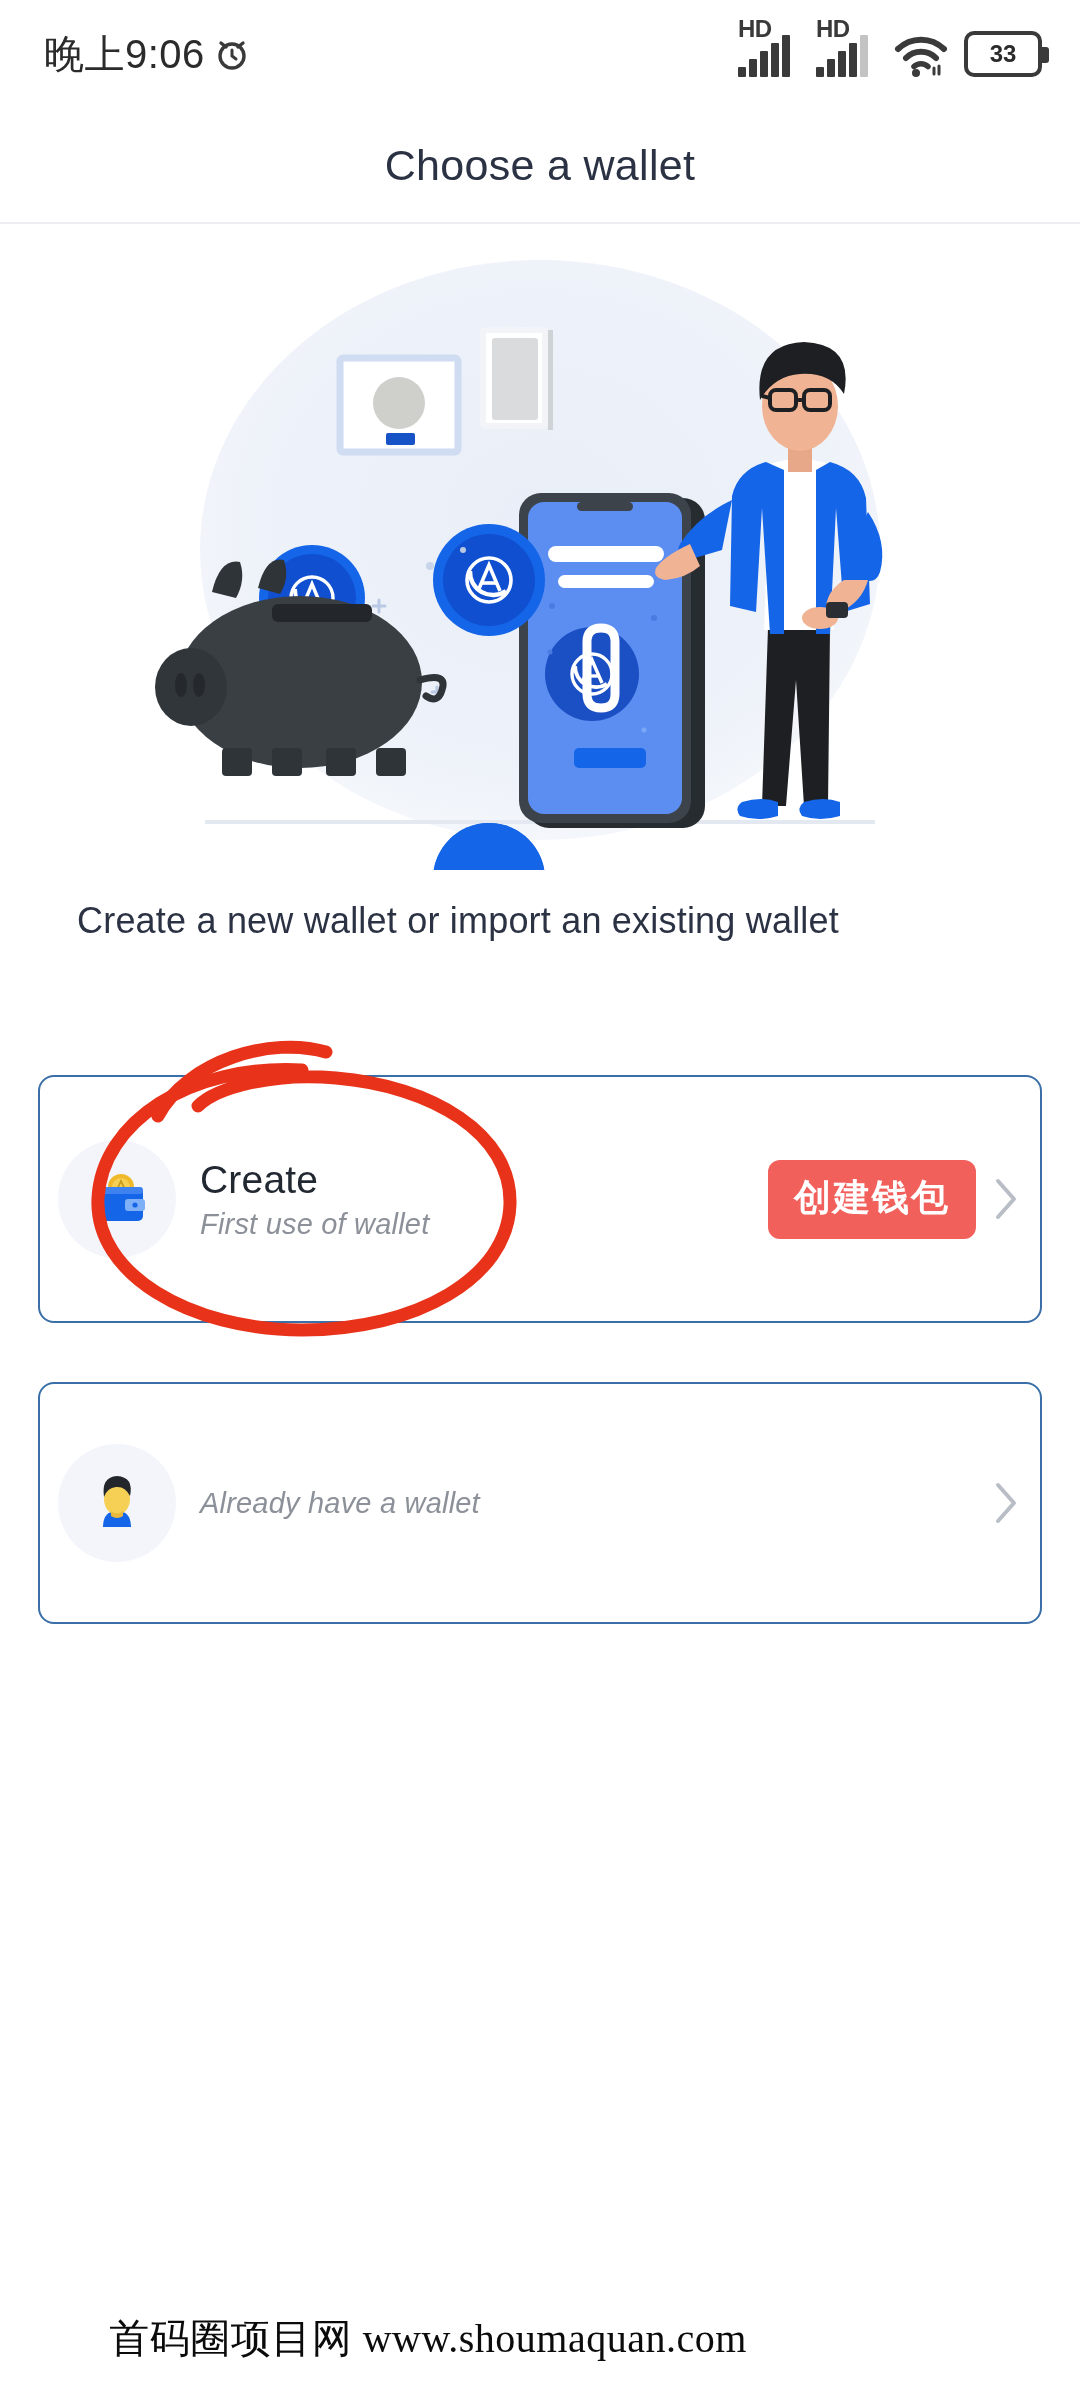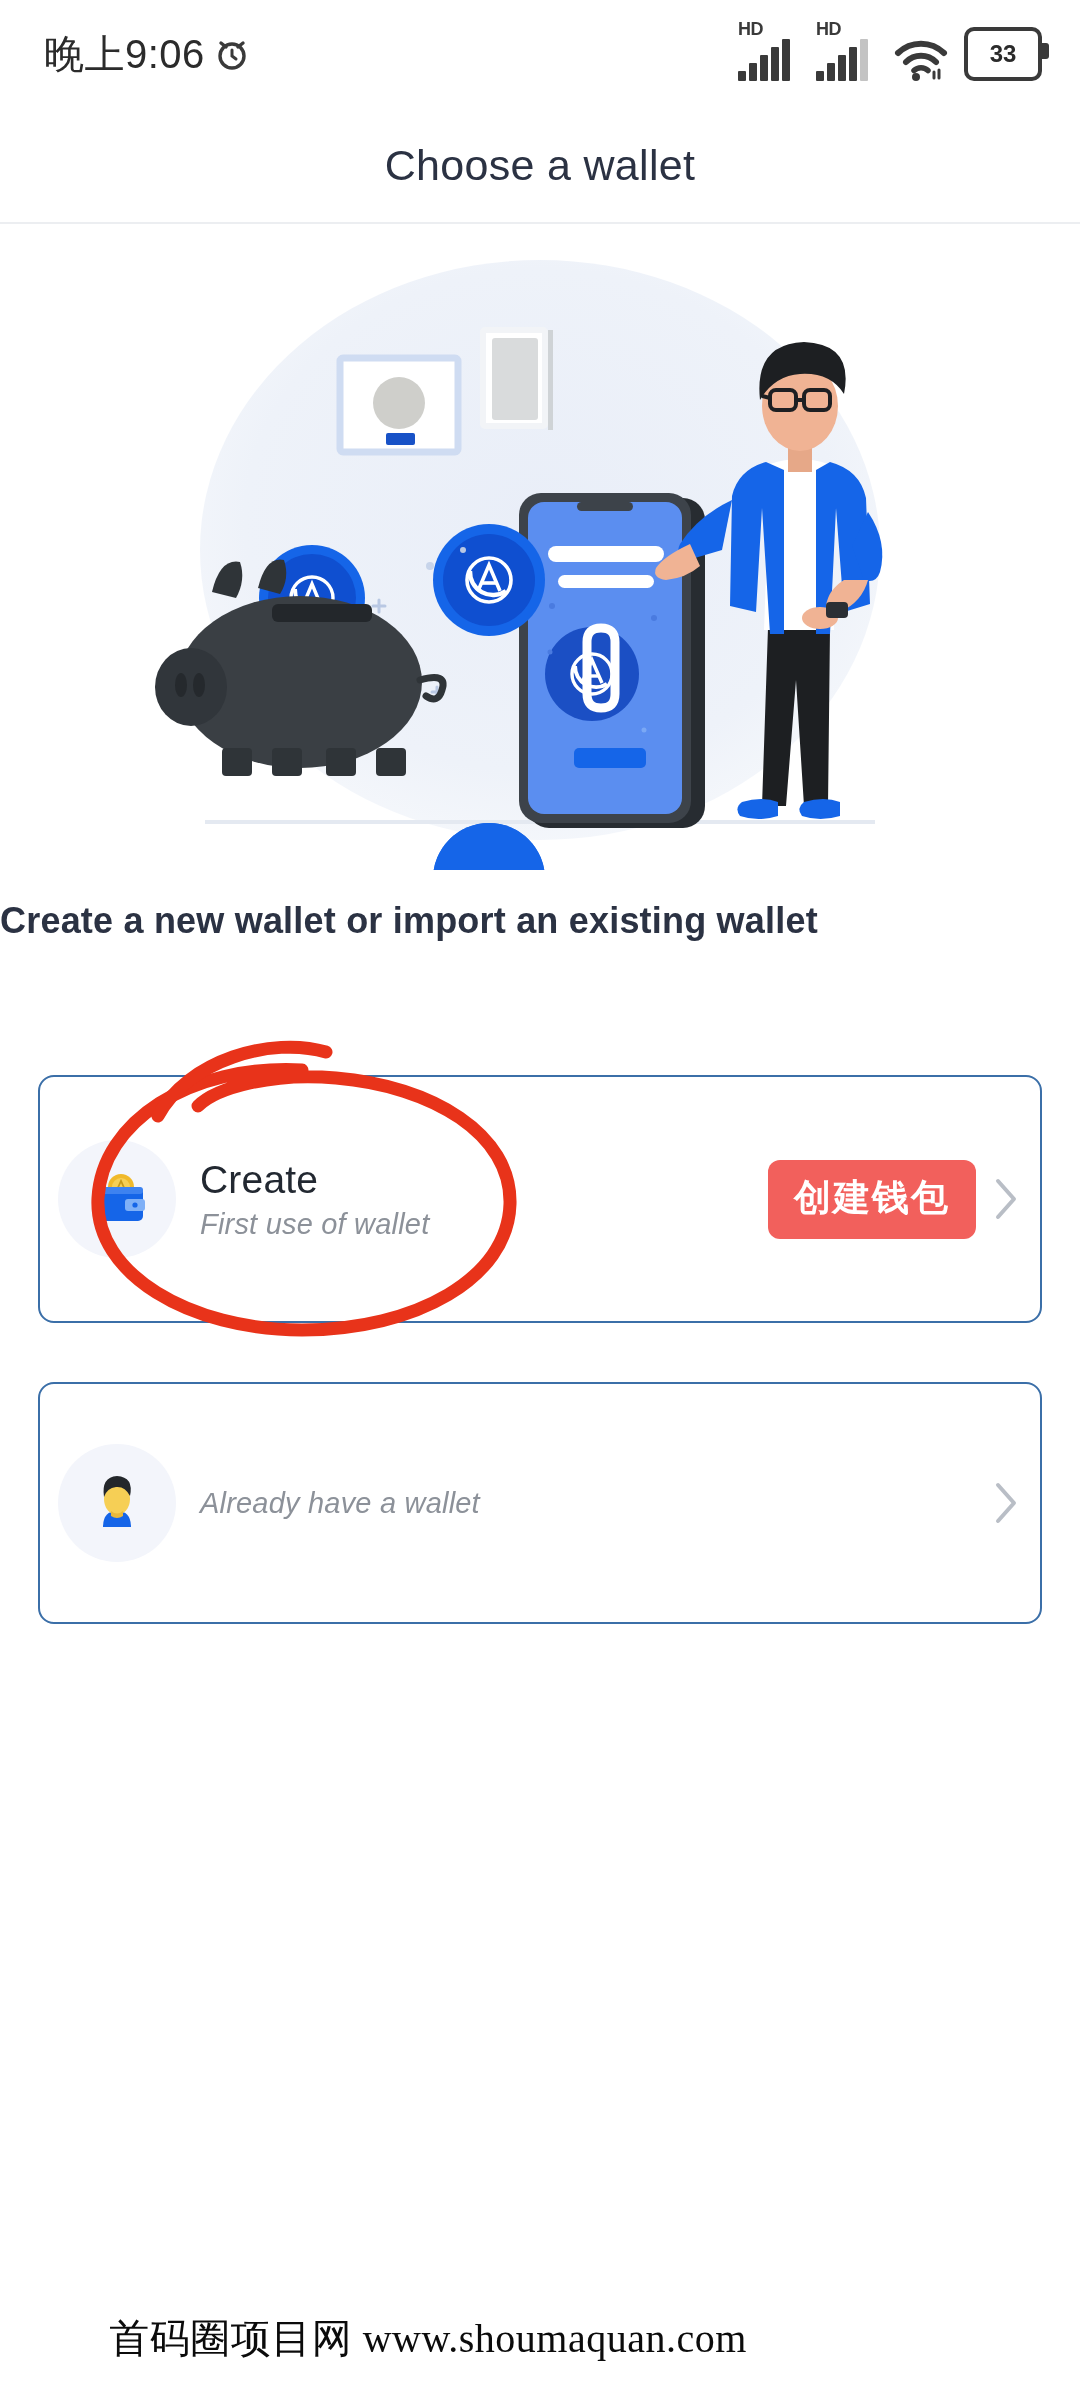"HD" .sig .hd { font-size: 18px -> 24px }
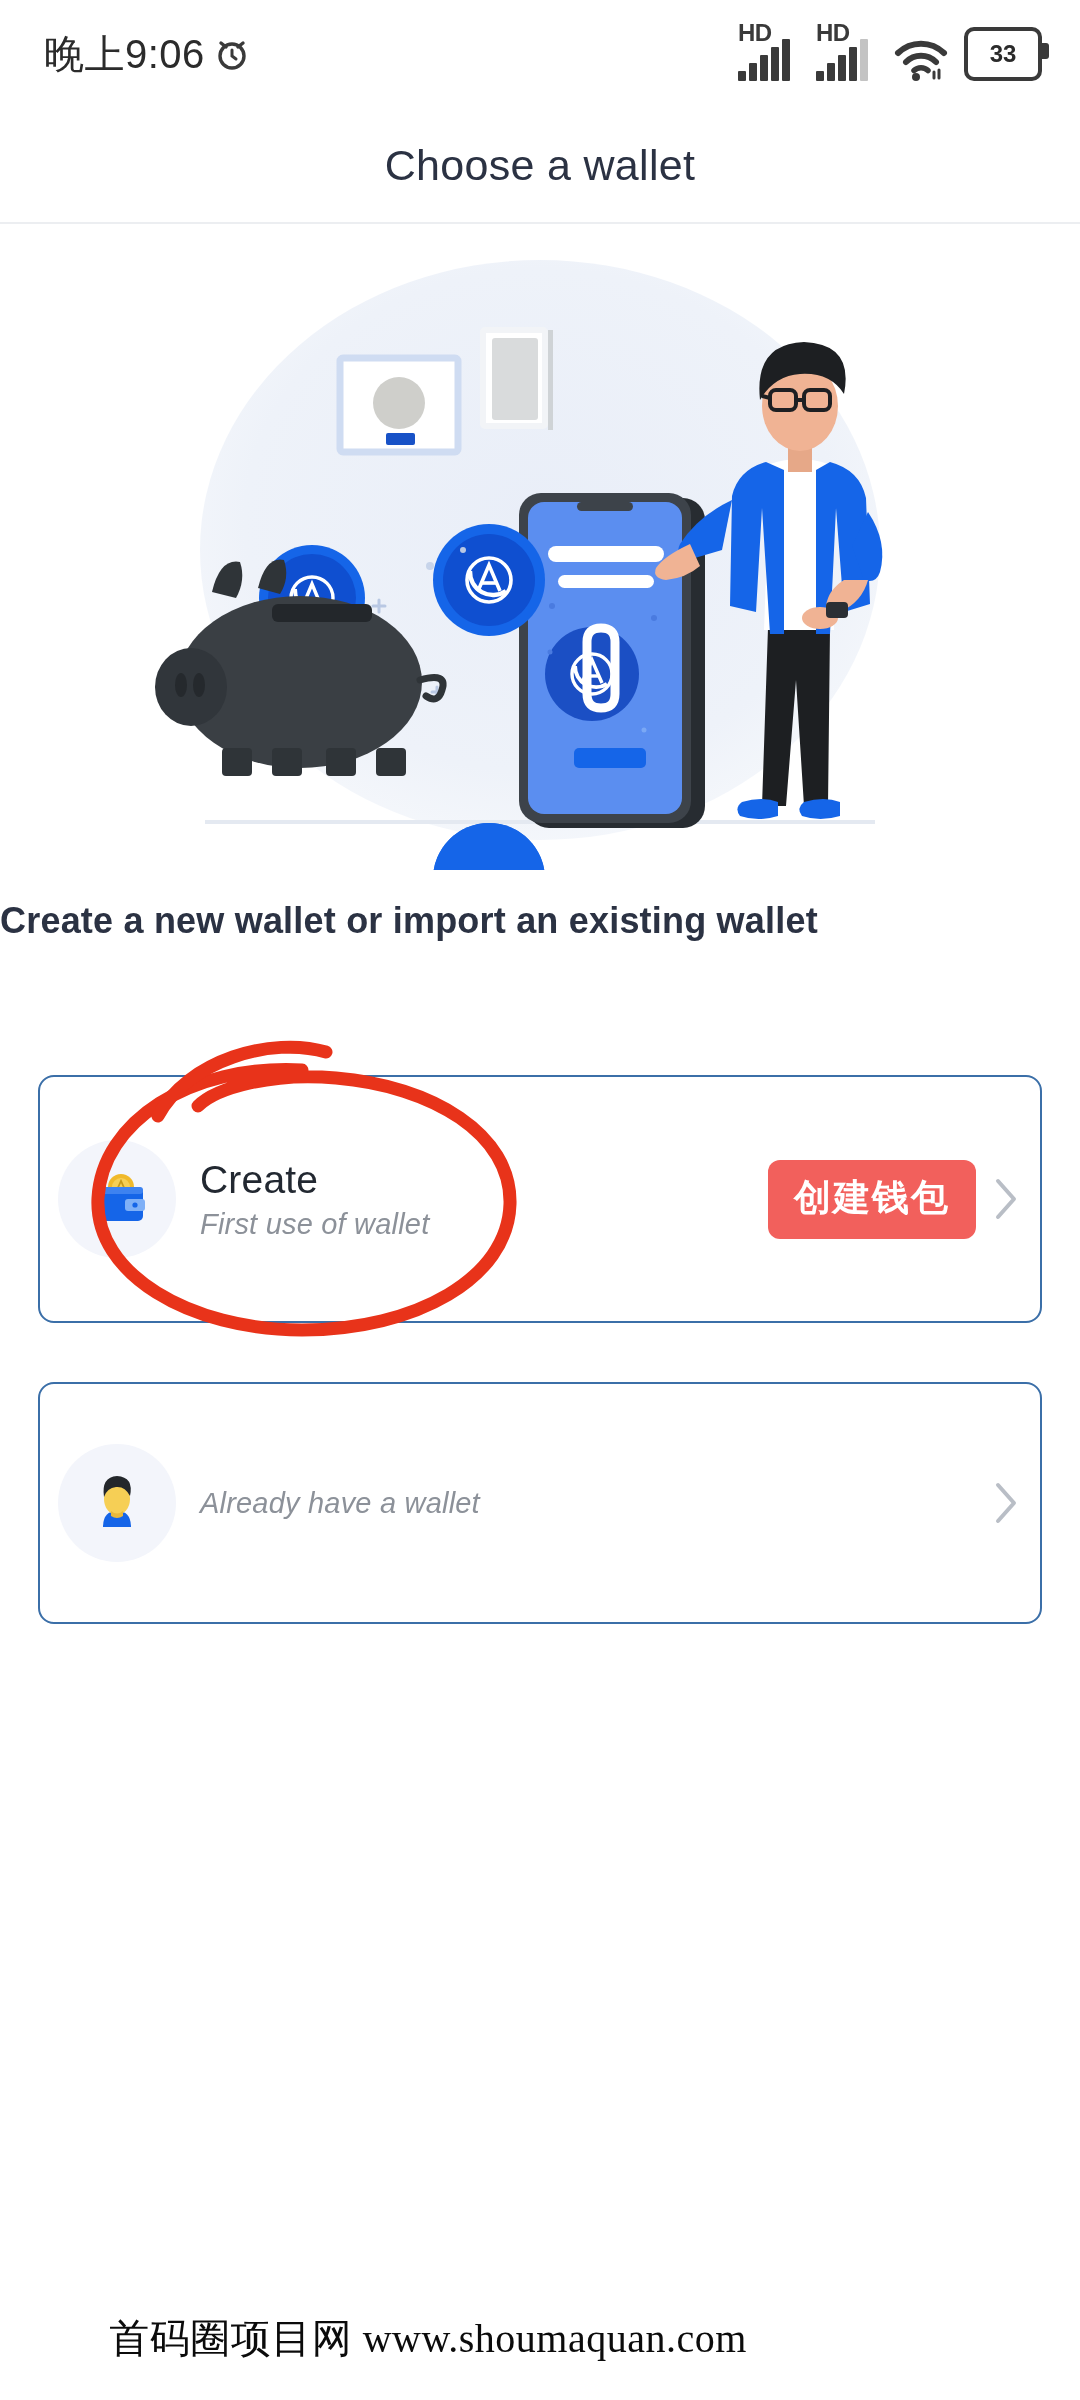"33" .batt { height: 54px -> 46px }
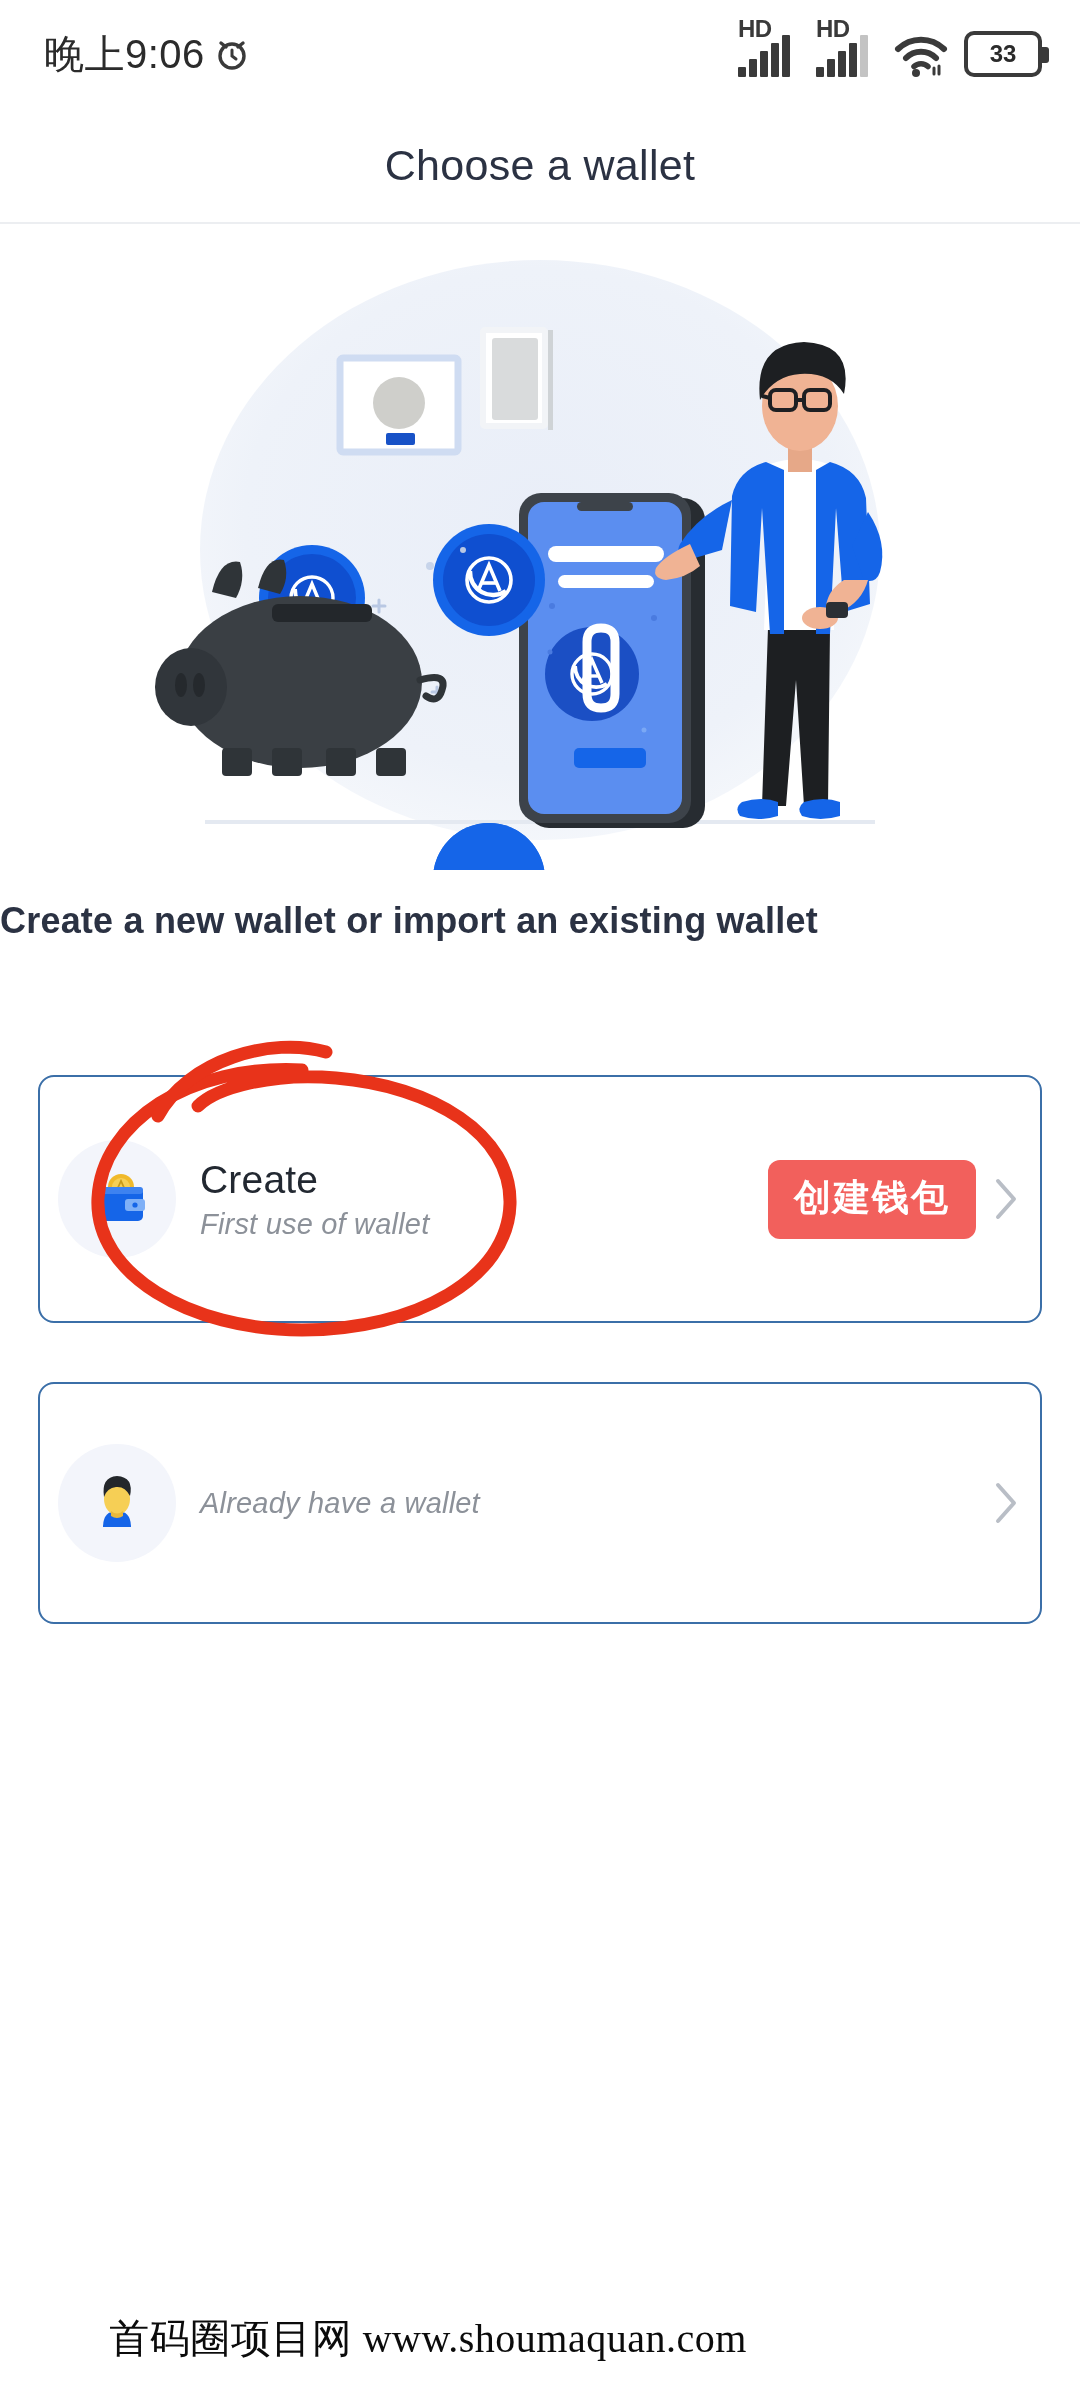"Create a new wallet or" .subtitle { font-weight: 700 -> 400; text-align: left -> center }
